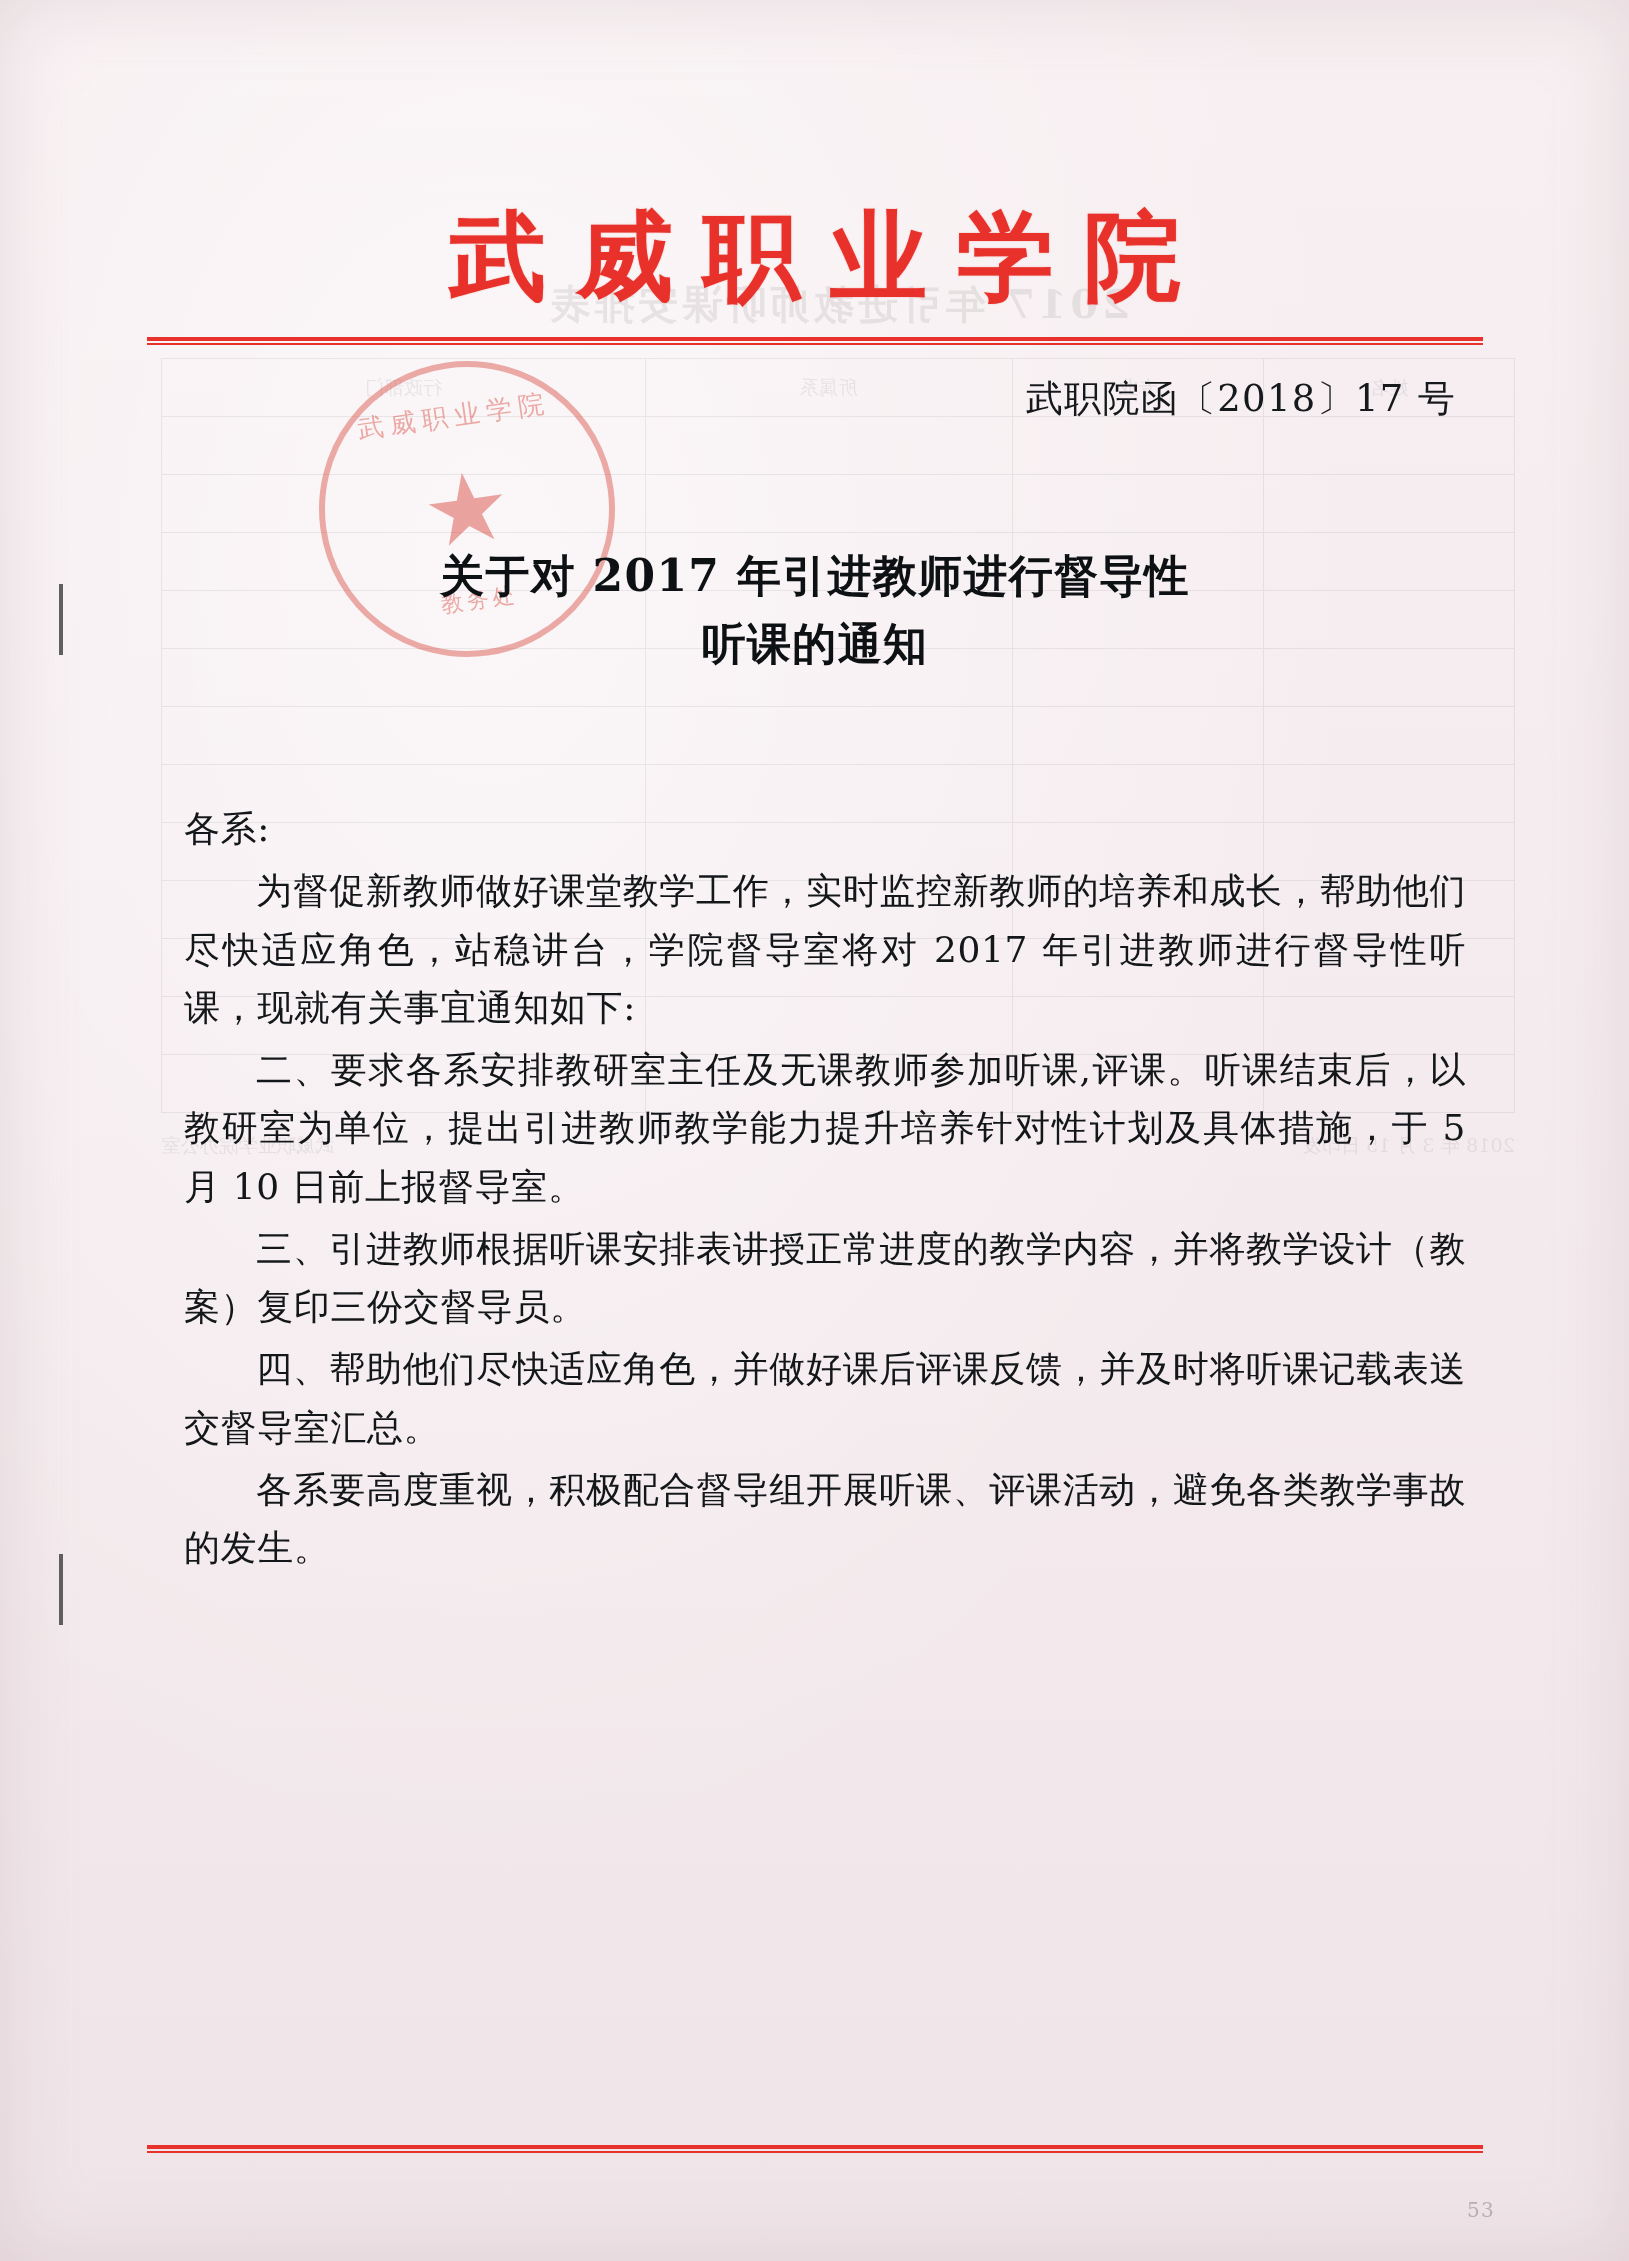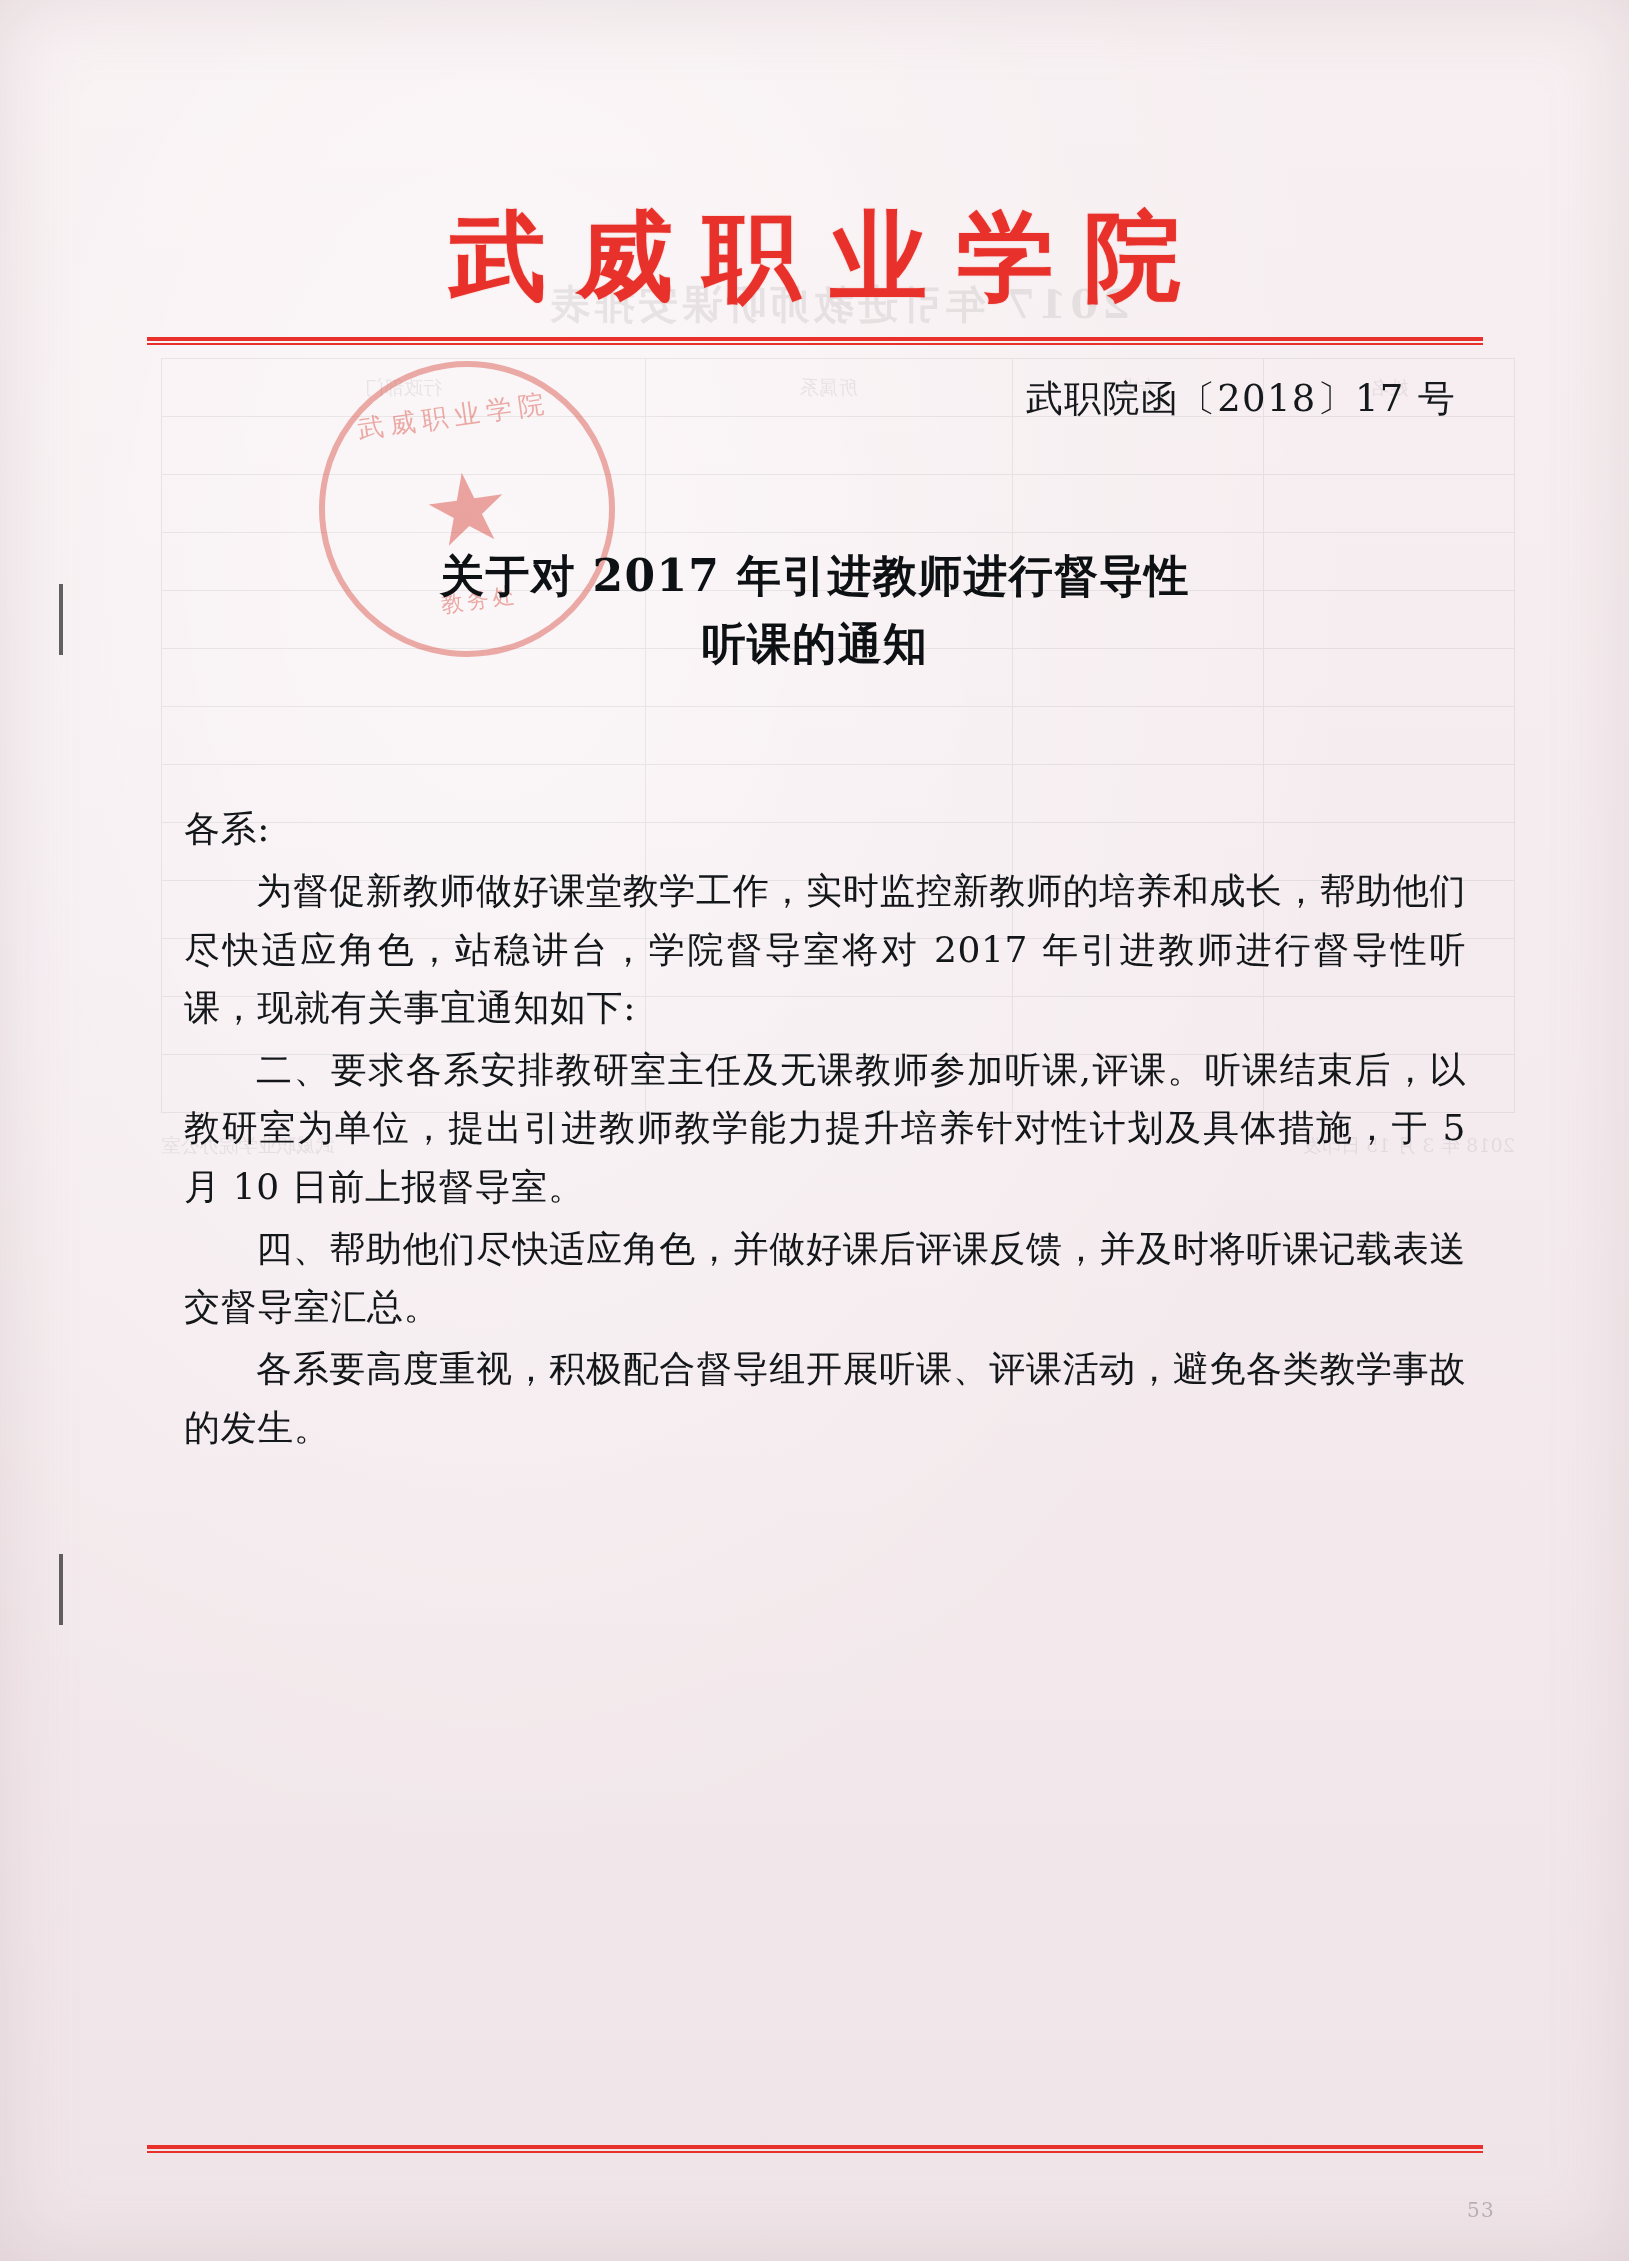"三、引进教师根据听课安排表讲授正常进度的教学内容，并将教学设计（教案）复印三份交" p.indent { html: none -> <p>三、引进教师根据听课安排表讲授正常进度的教学内容，并将教学设计（教案）复印三份交督导员。</p> }
